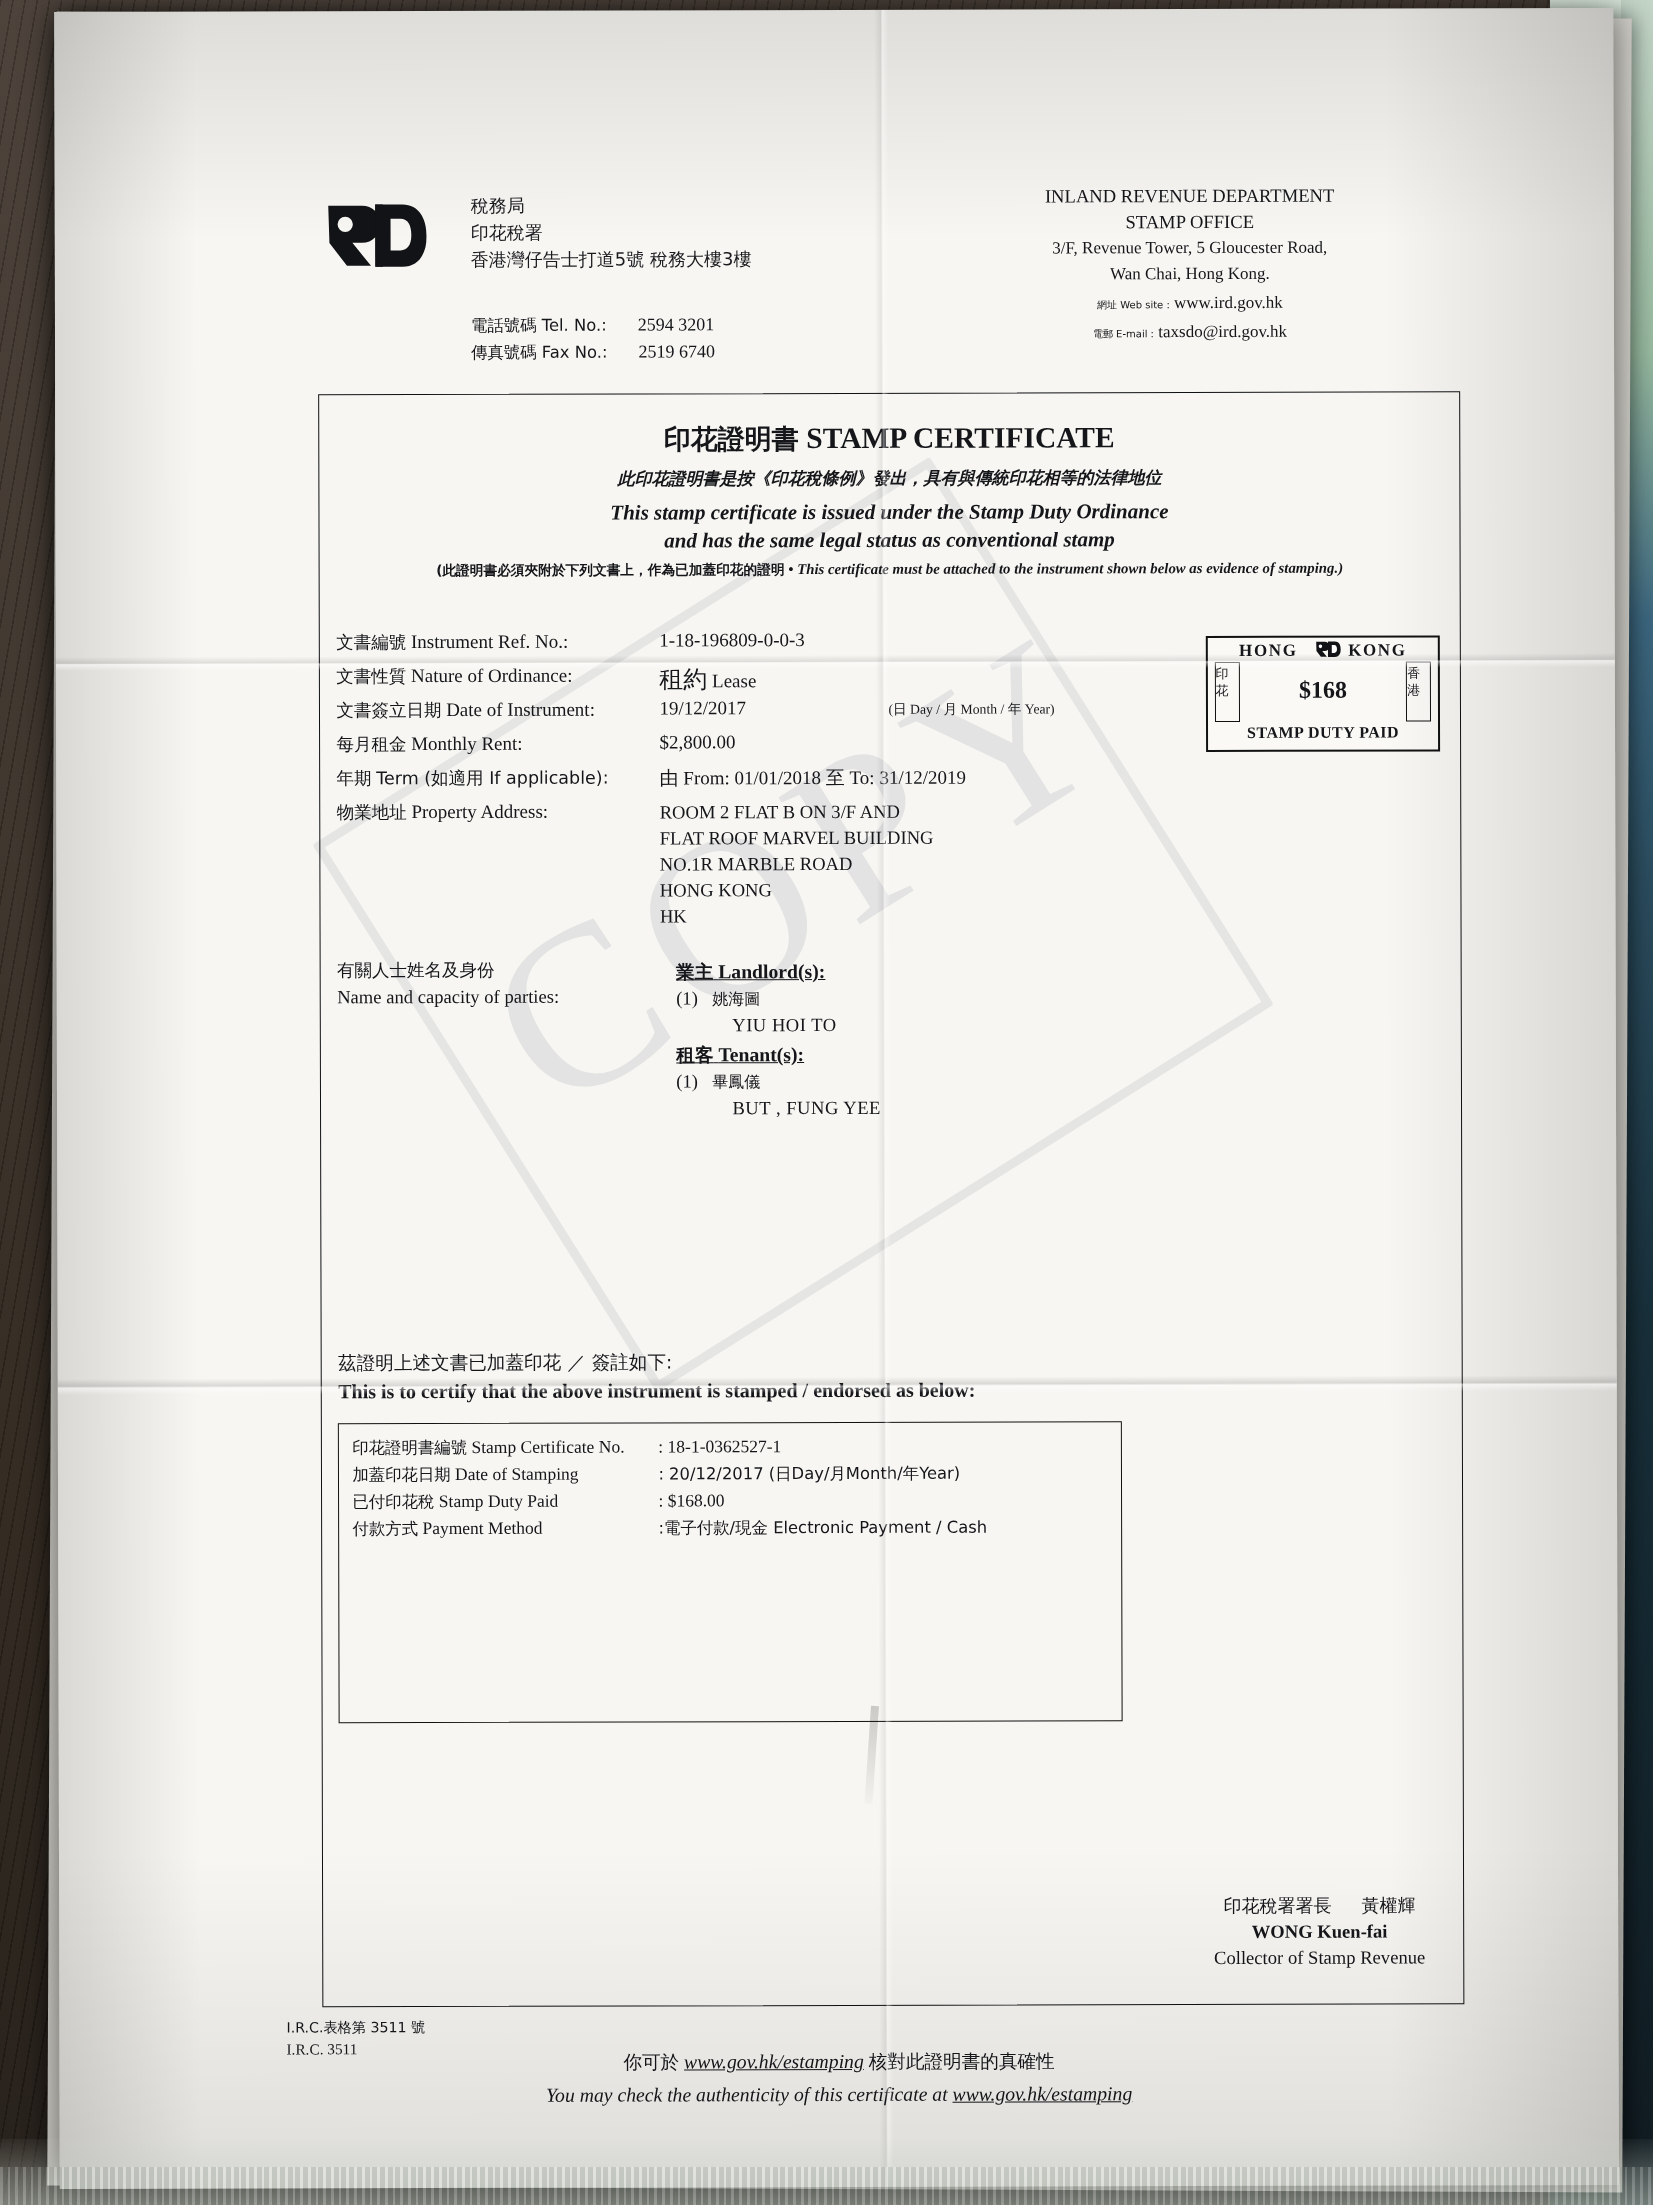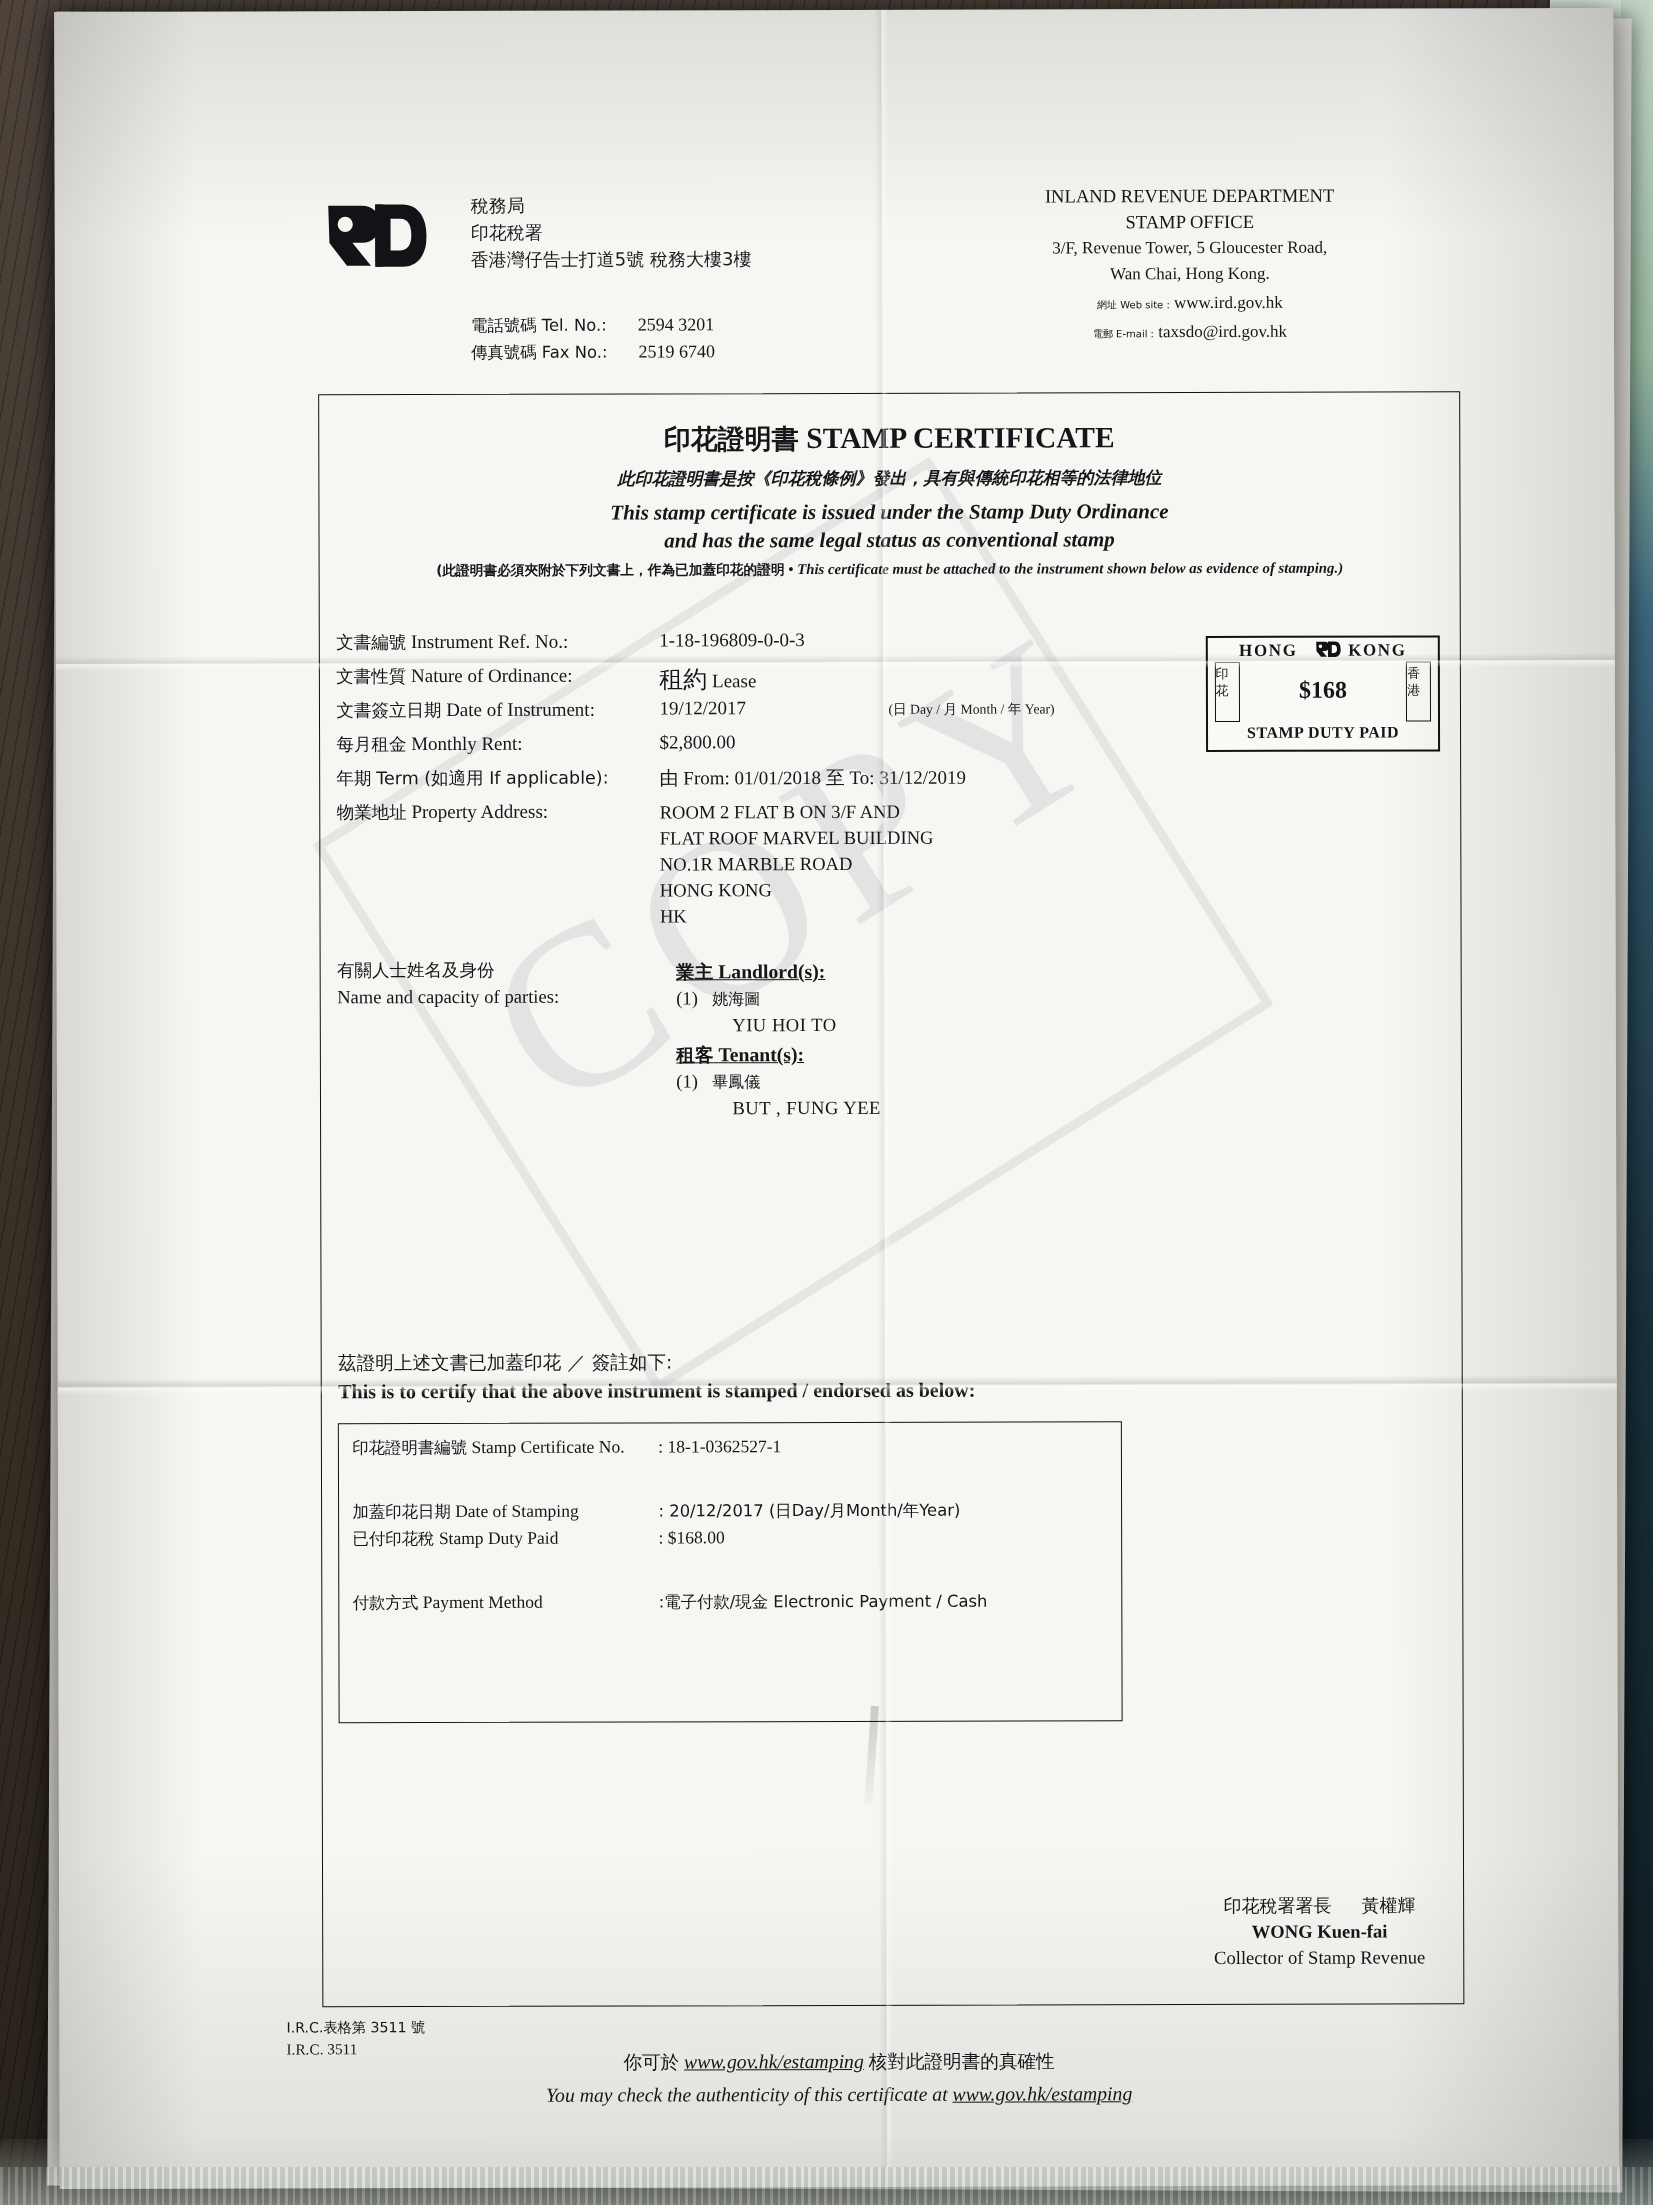"印花證明書編號" .cert-rows .cn { margin-top: 37px -> none }
